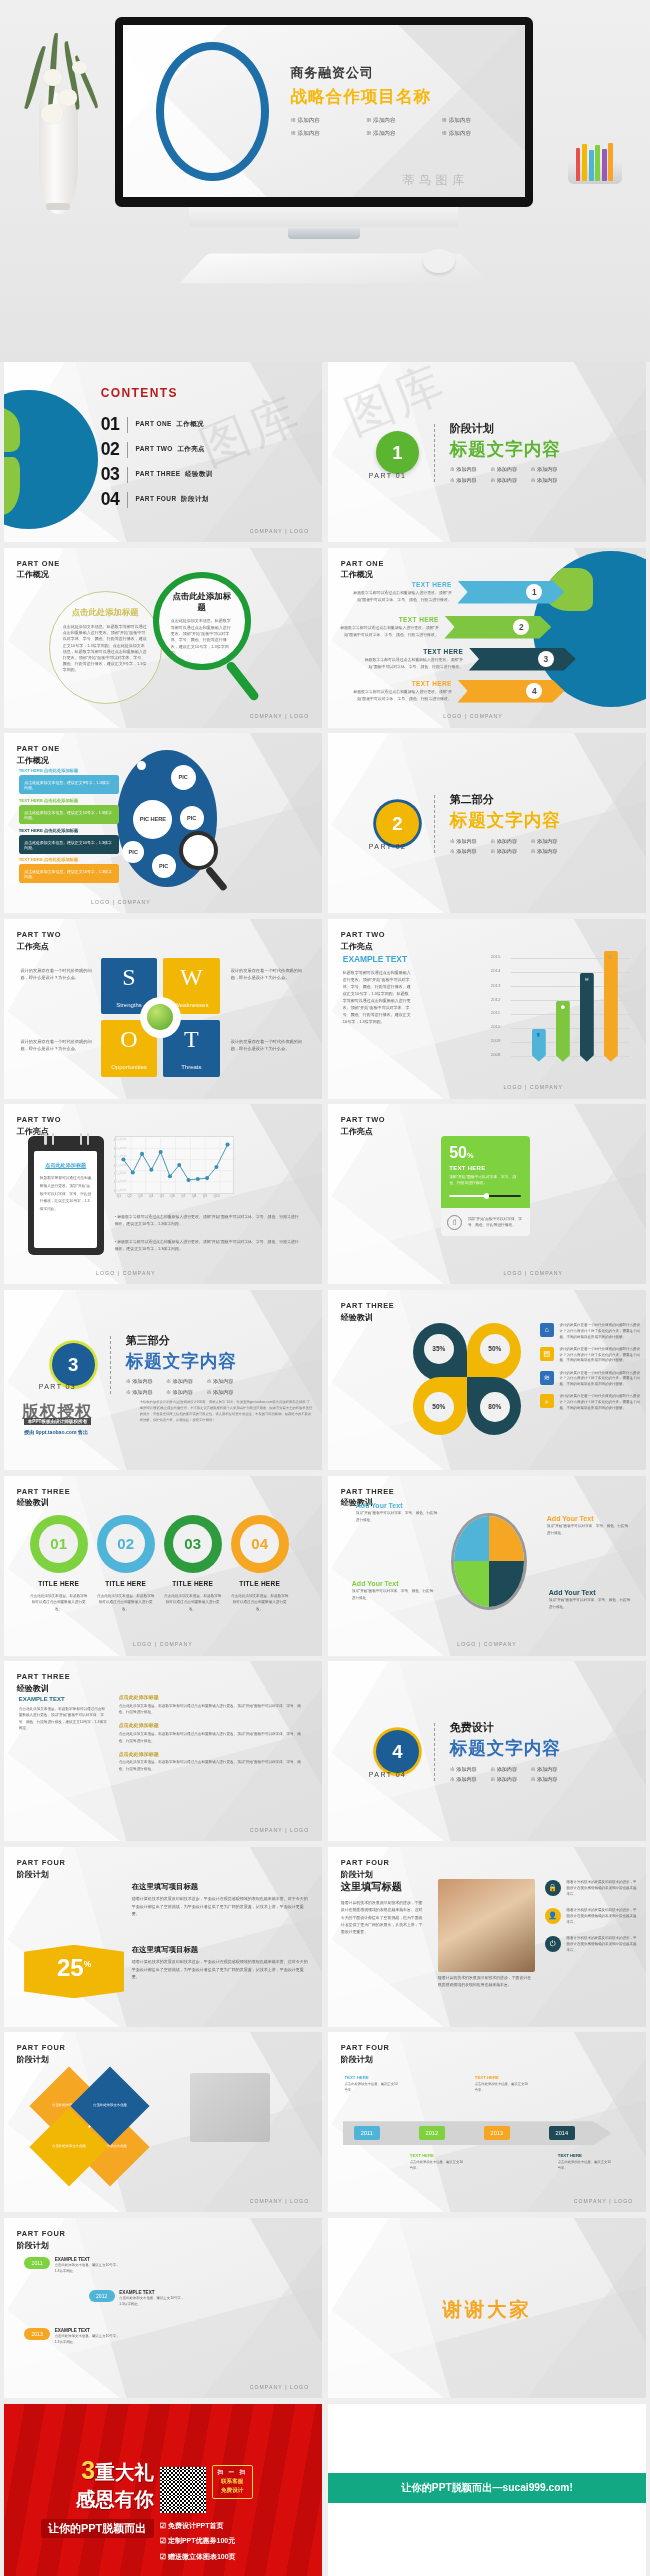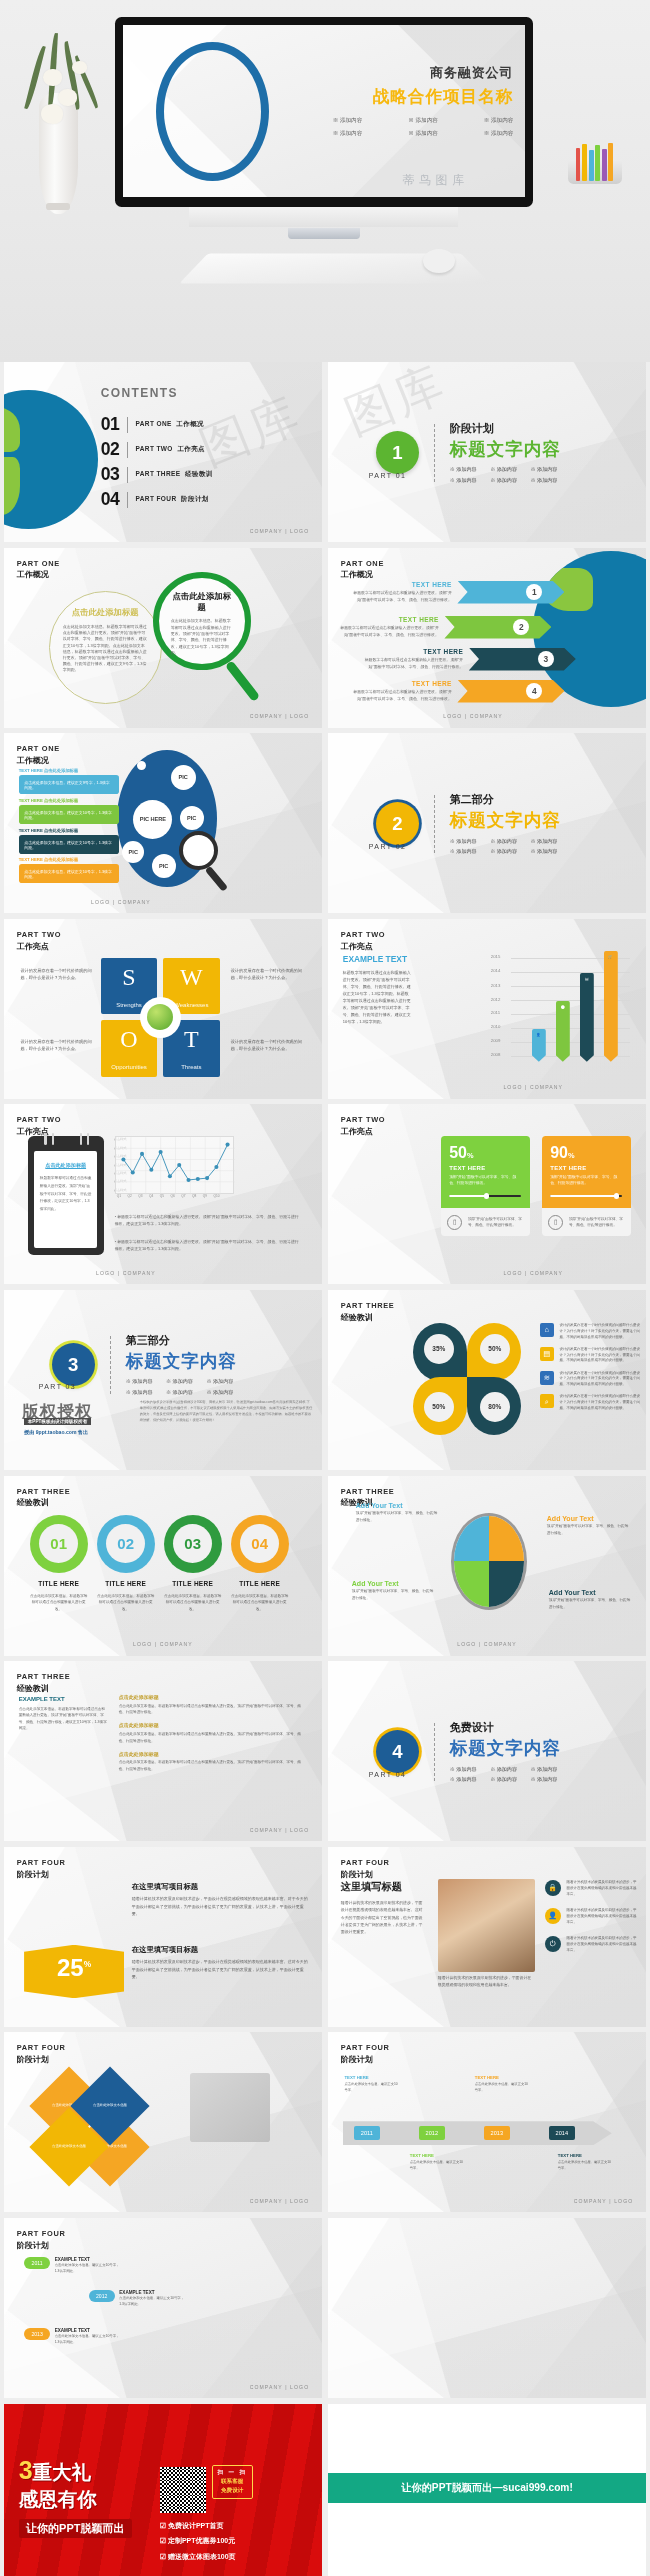"商务融资公司" .hero-right { text-align: right -> none }
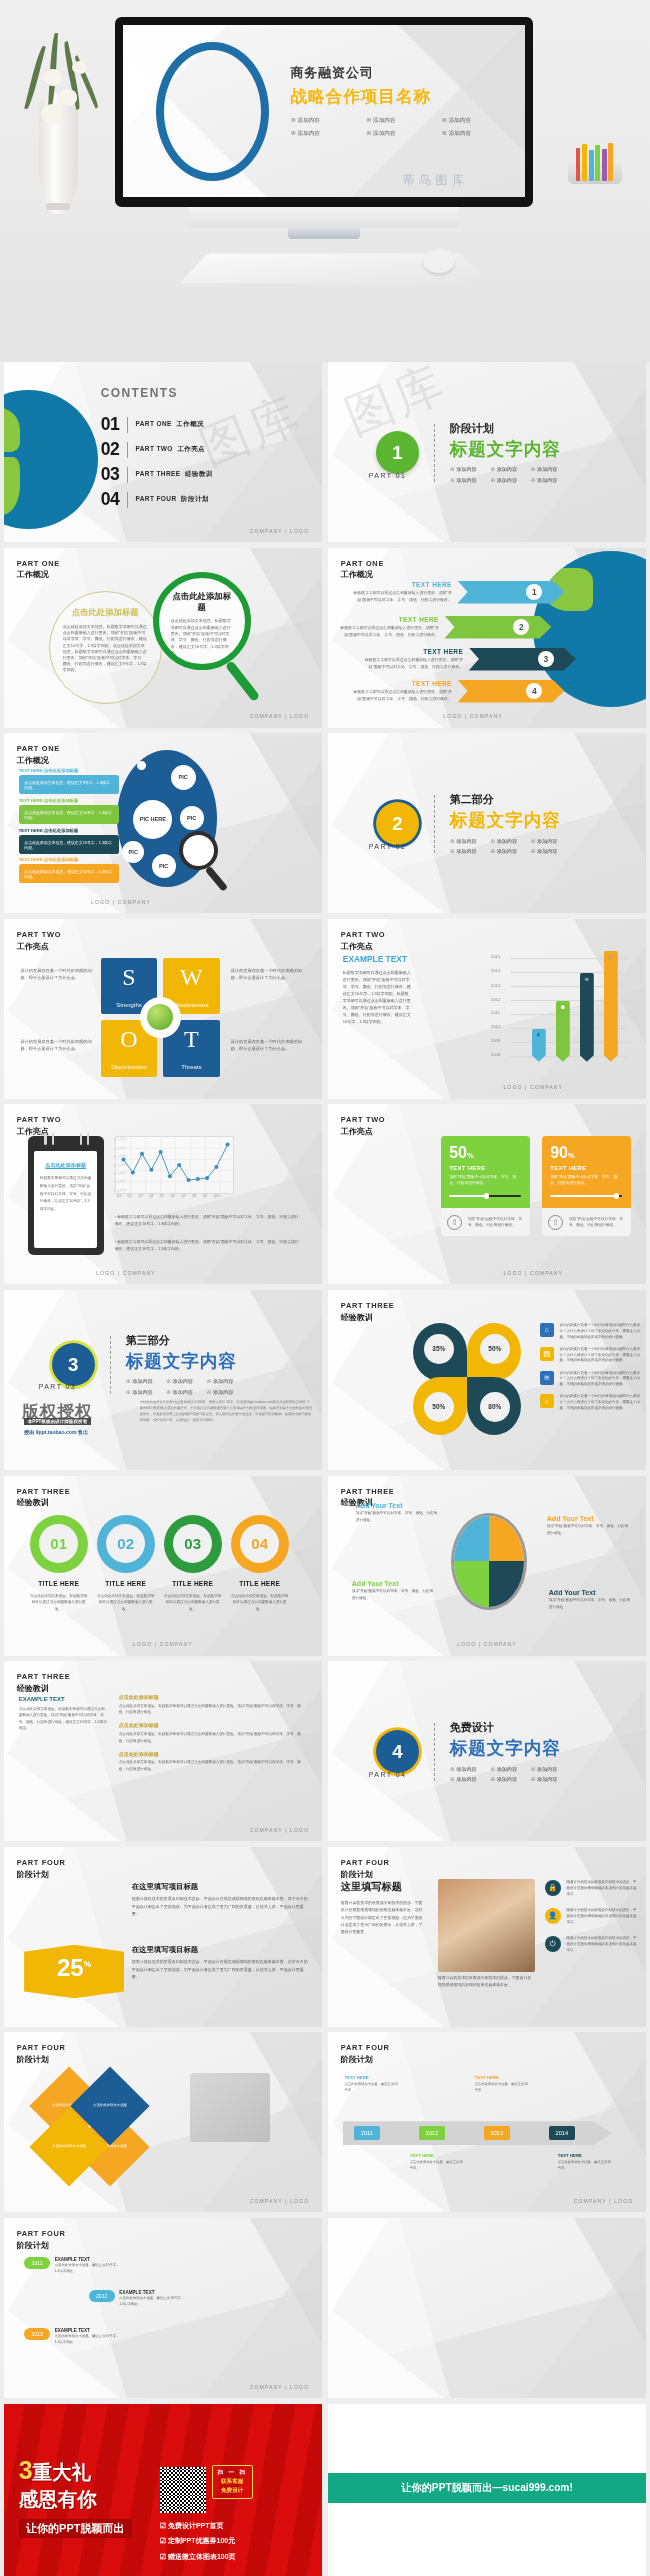"CONTENTS" .contents-title { color: #737373 -> #b91c1c }
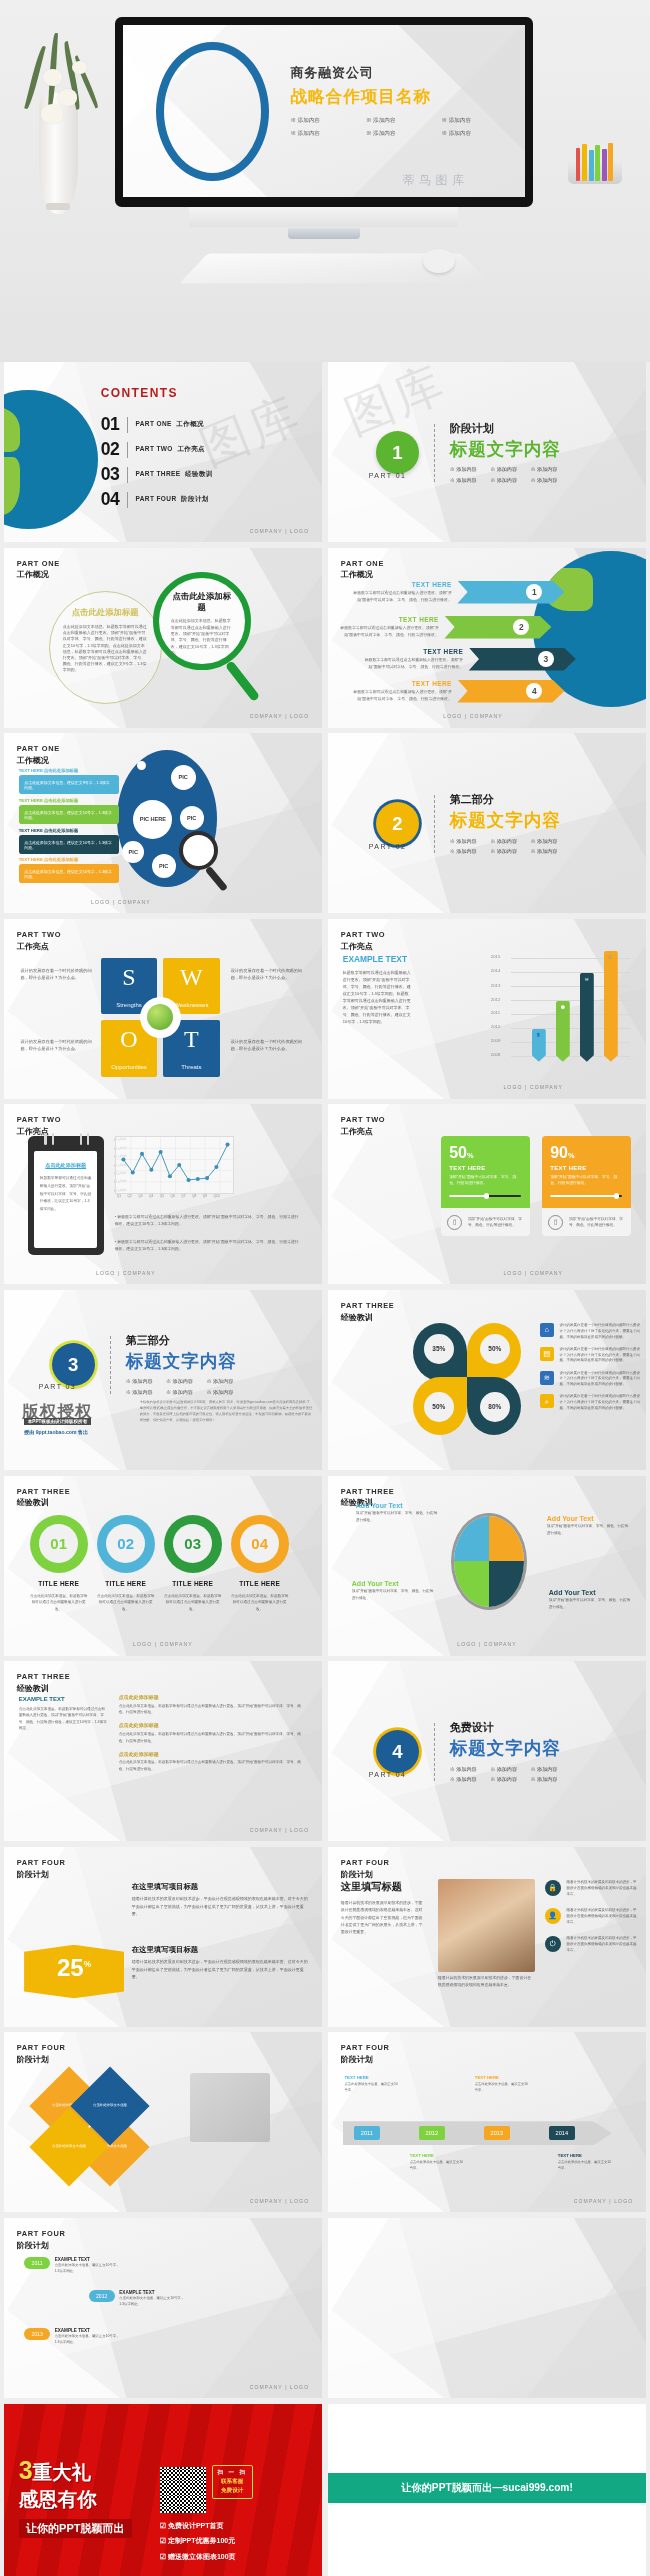"90%" div.pcard { html: <div> <div> <div><span>90</span><small>%</small></div> <div>TEXT HERE</div> <div>顶部“开始”面板中可以对字体、字号、颜色、行距等进行修改。</div> <div> <i></i> <b></b> </div> </div> <div> <div>▯</div> <div>顶部“开始”面板中可以对字体、字号、颜色、行距等进行修改。</div> </div> </div> -> none }
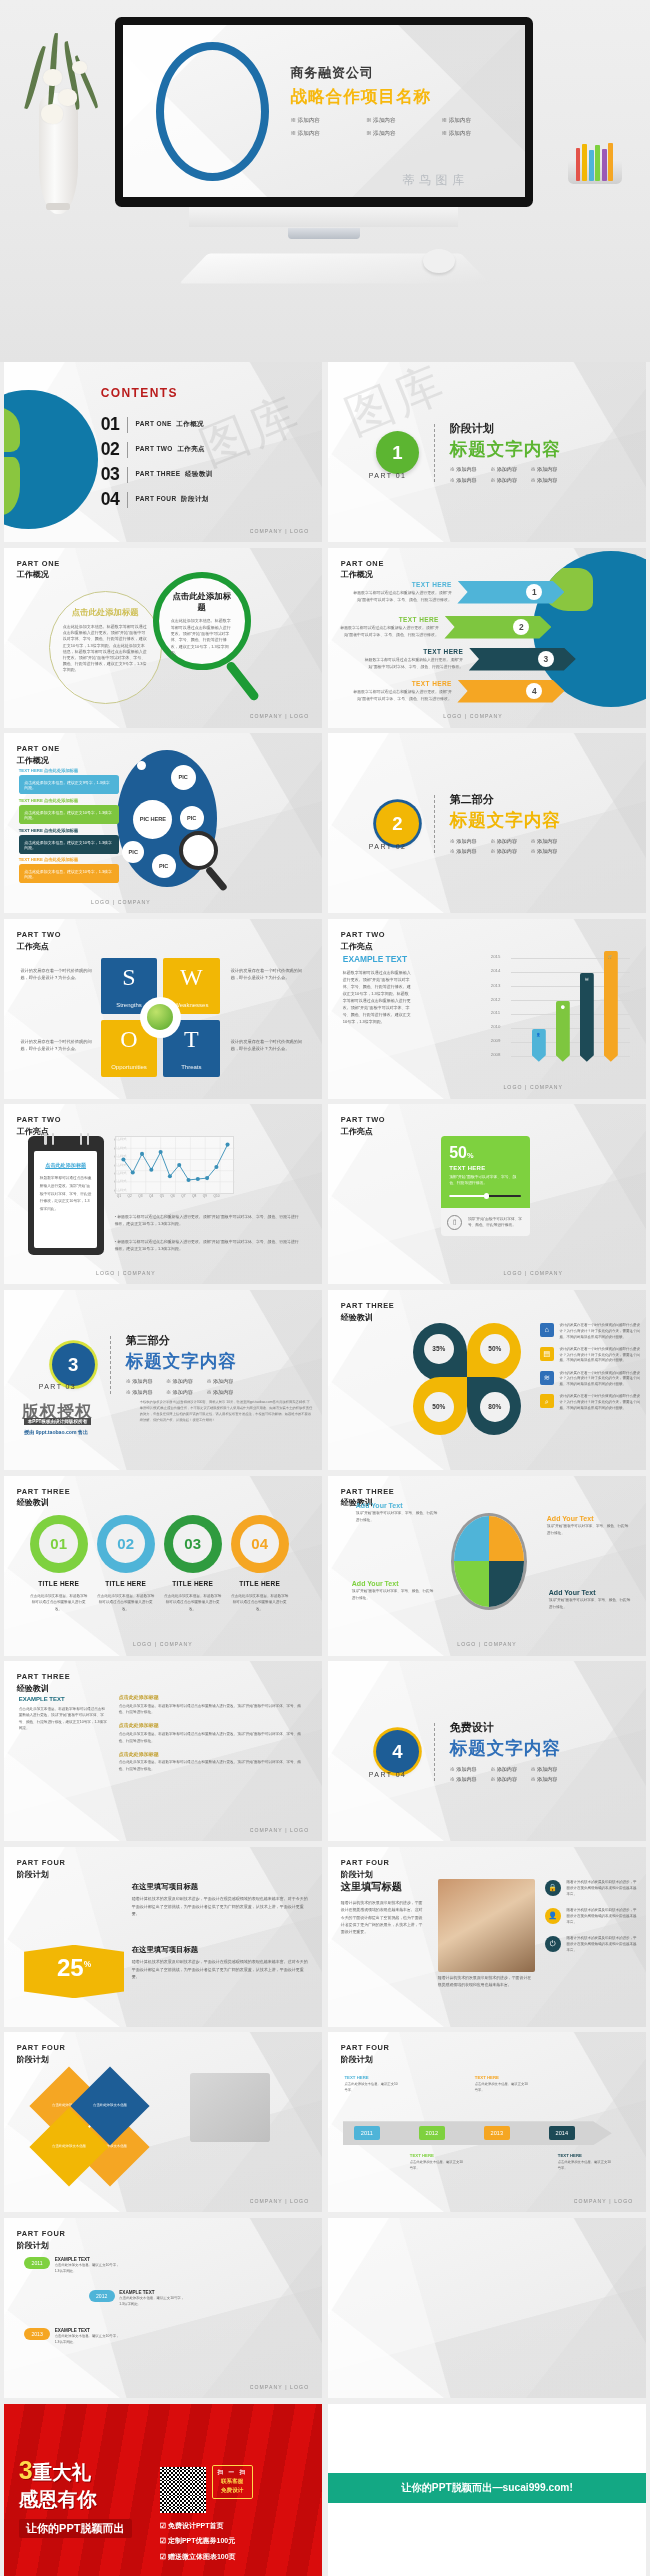"谢谢大家" div.thanks { html: none -> <div>谢谢大家</div> }
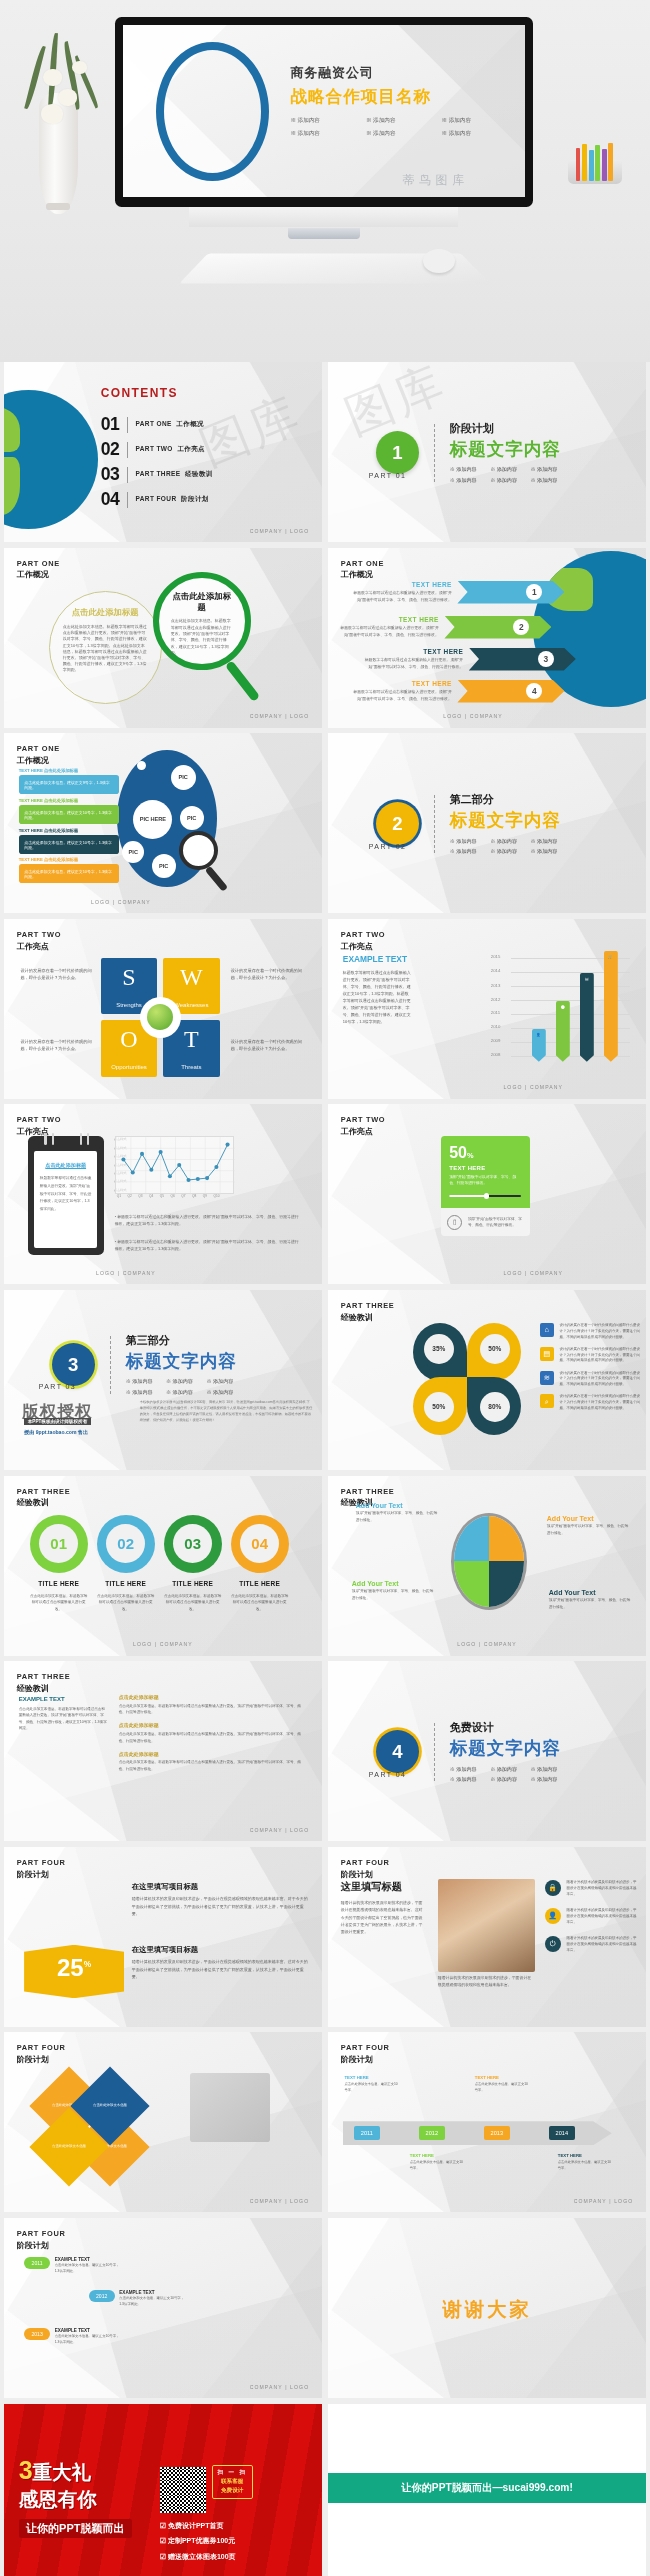"3重大礼" .promo-left { text-align: left -> right }
